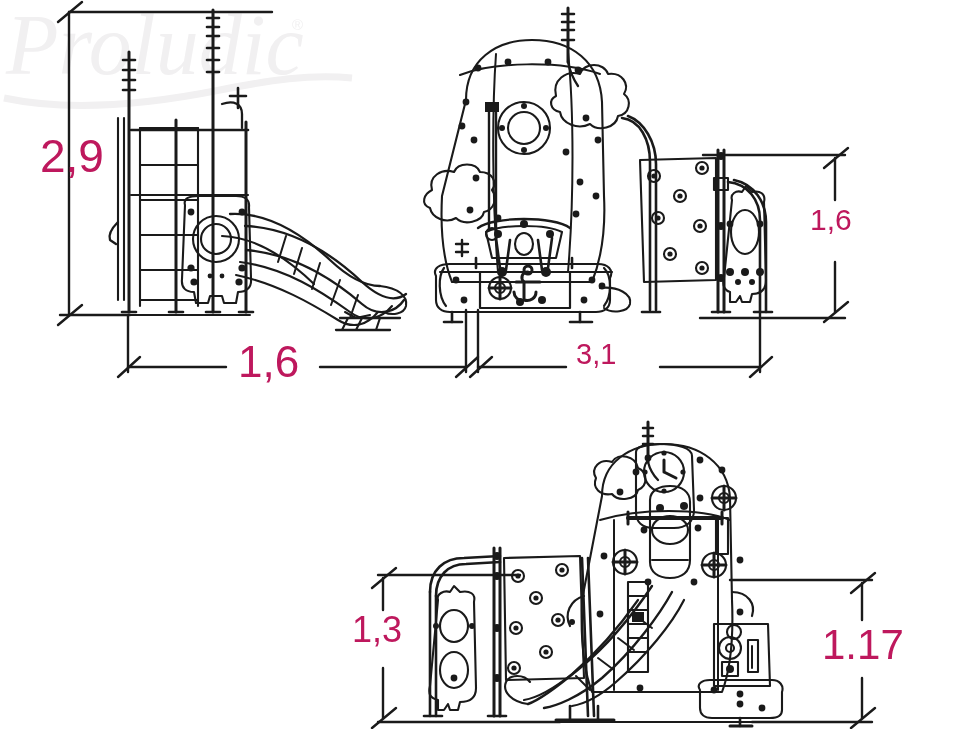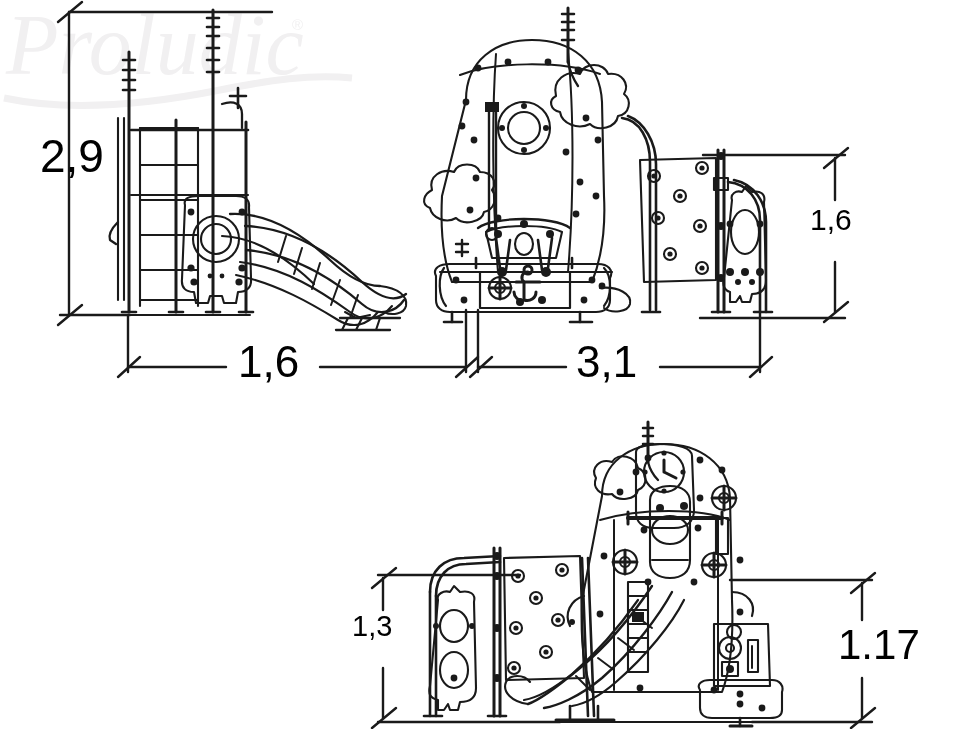"2,9" .dimtext { color: #000000 -> #be185d }
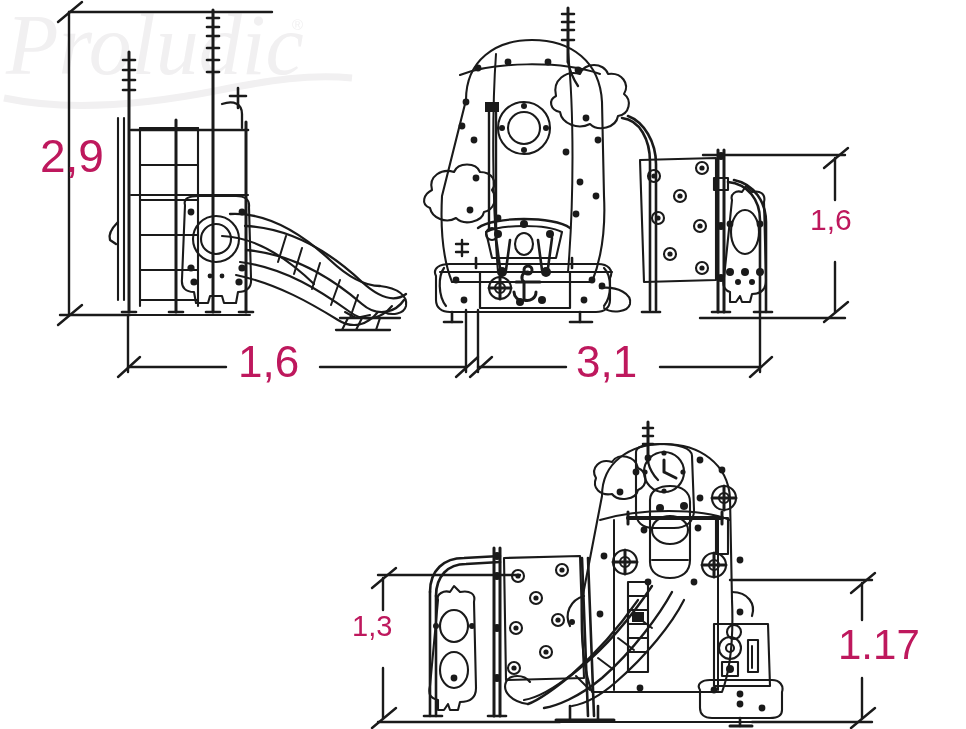"3,1" #d-31 { font-size: 44px -> 29px }
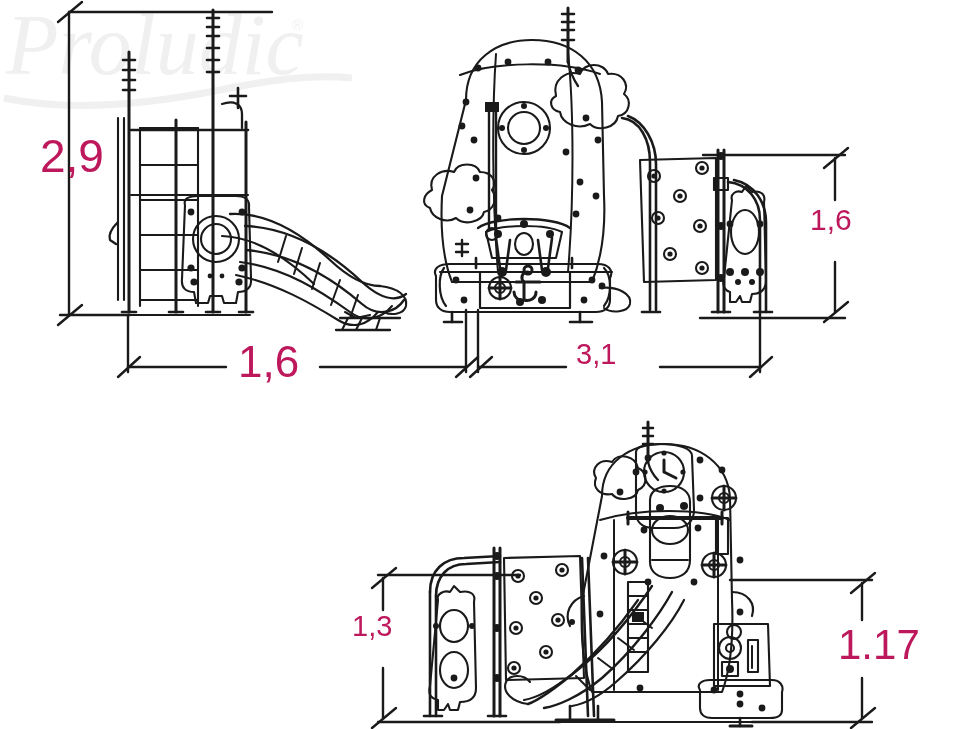"1,3" #d-13 { font-size: 29px -> 36px }
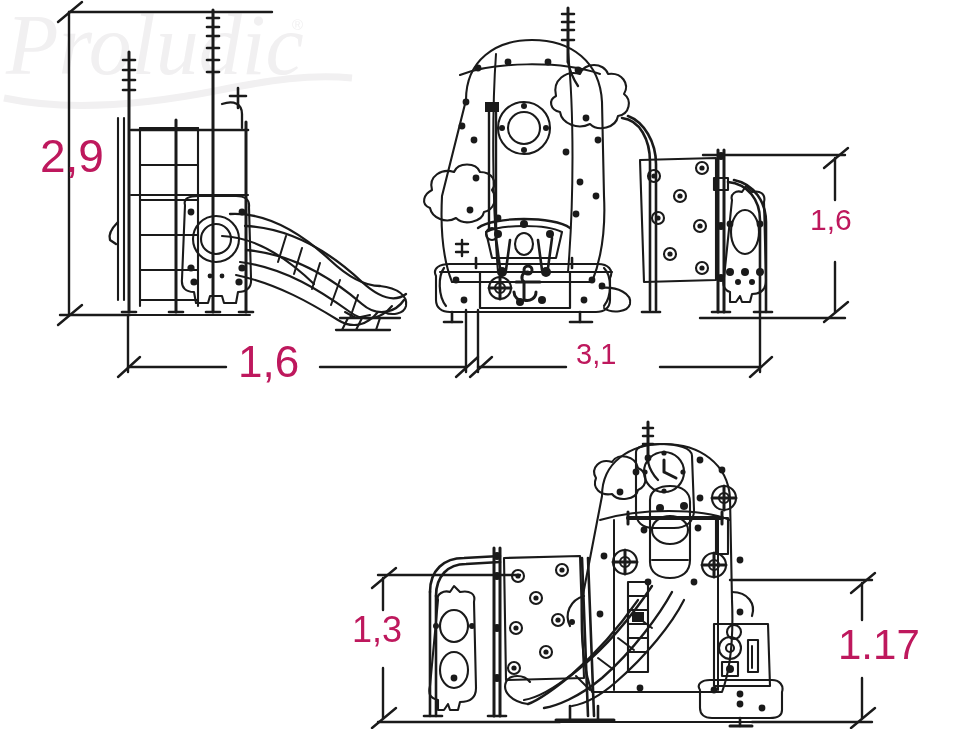"1.17" #d-117 { margin-left: 16px -> none }
